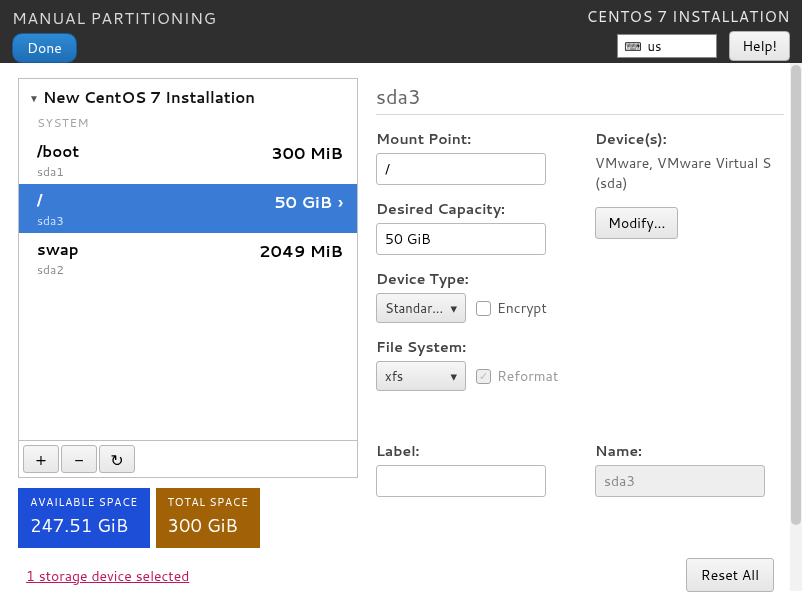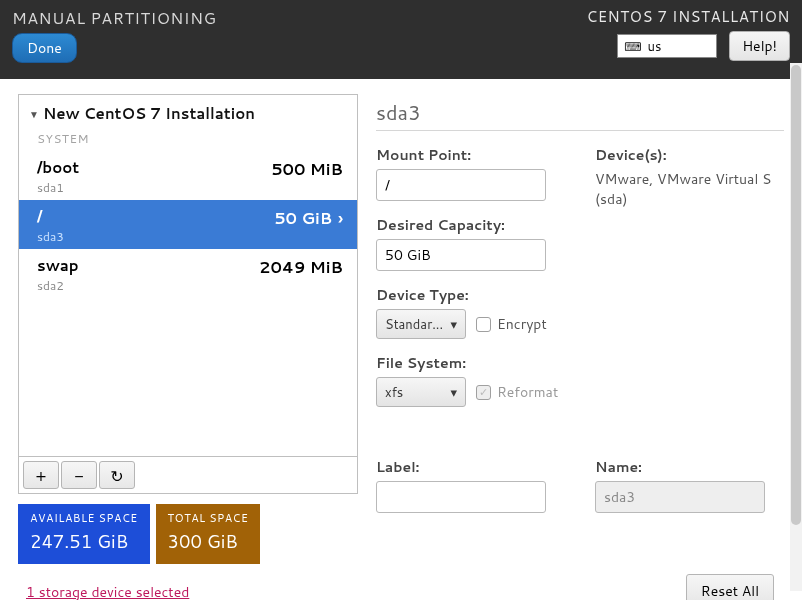"MANUAL PARTITIONING" .header { height: 79px -> 63px }
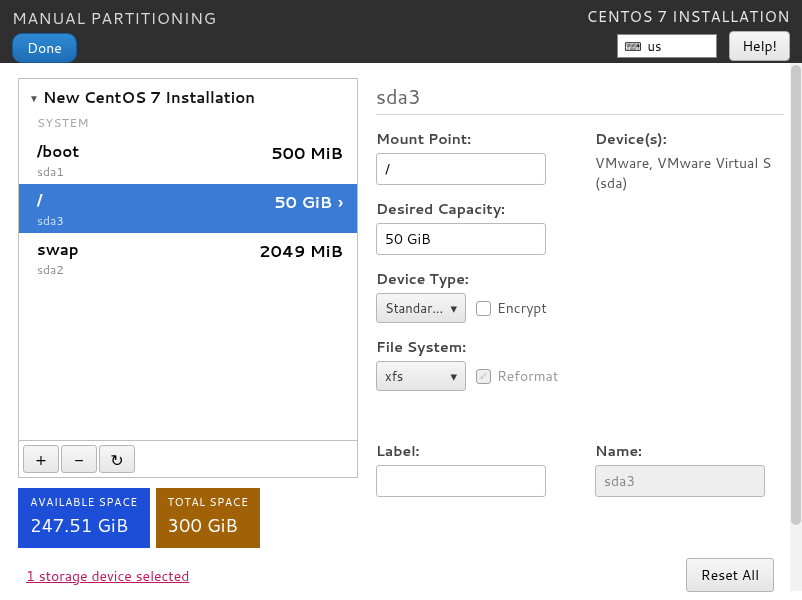"500 MiB" div.part-size { text: 500 -> 300 }
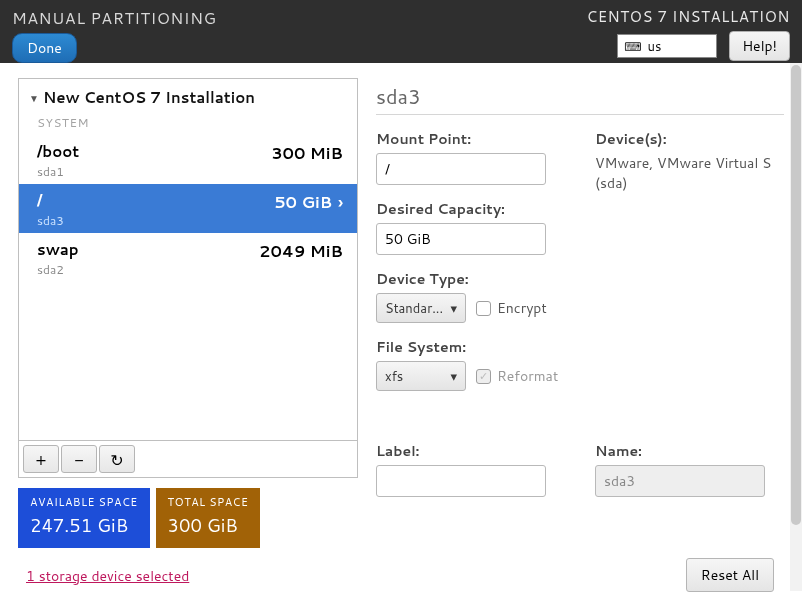"Modify..." button.mod-btn { html: none -> <button>Modify...</button> }
